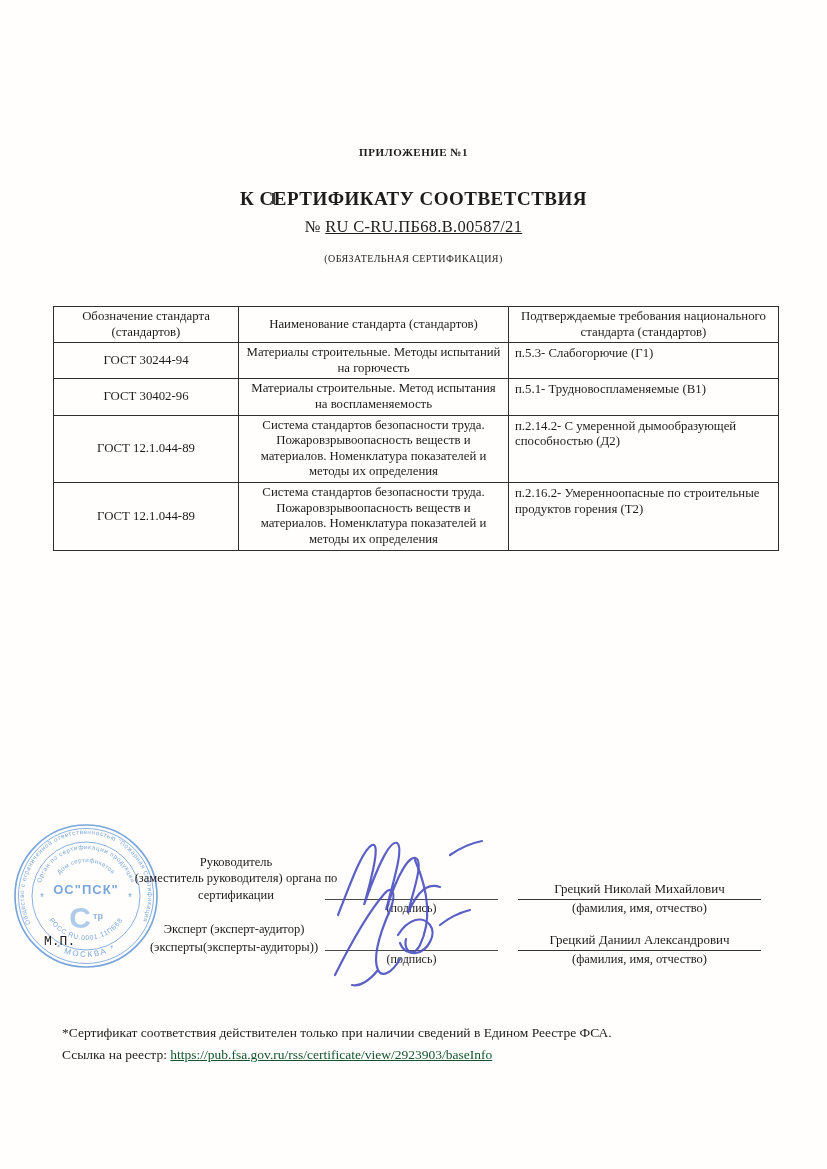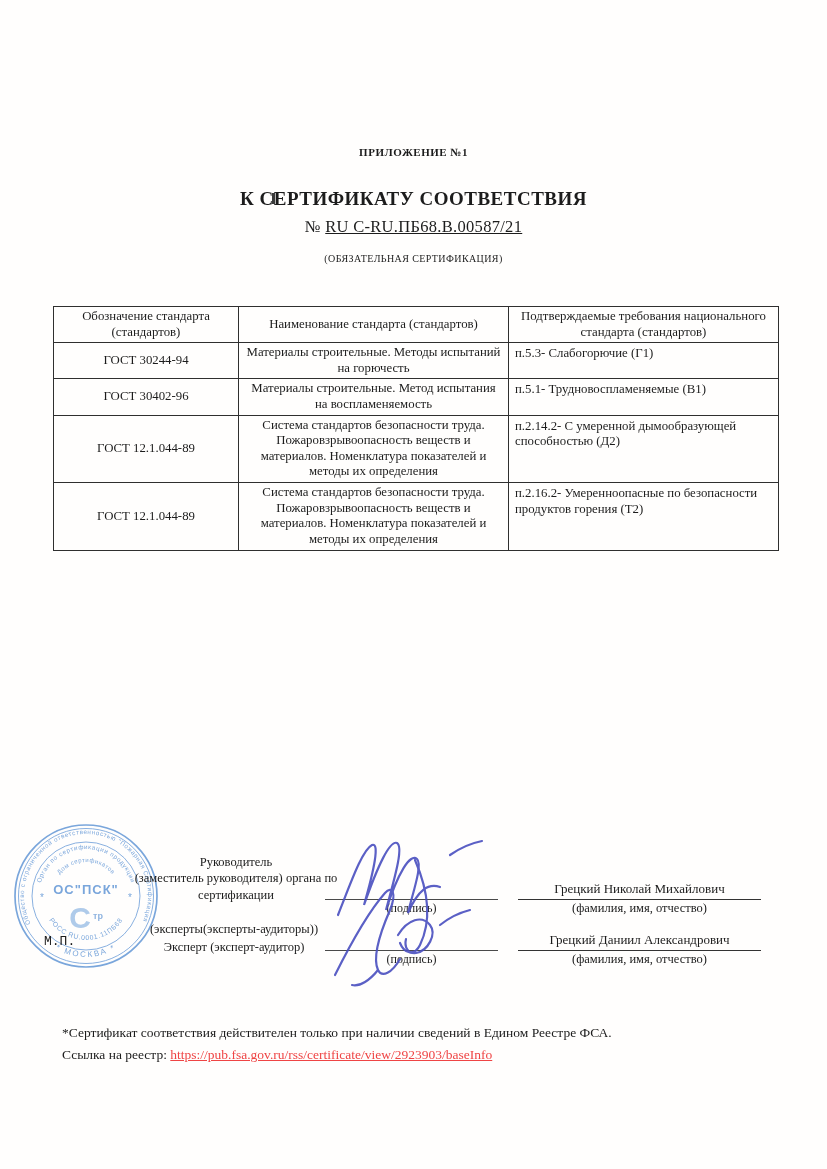"п.2.16.2- Умеренноопасные по" td.c3 { text: безопасности -> строительные }
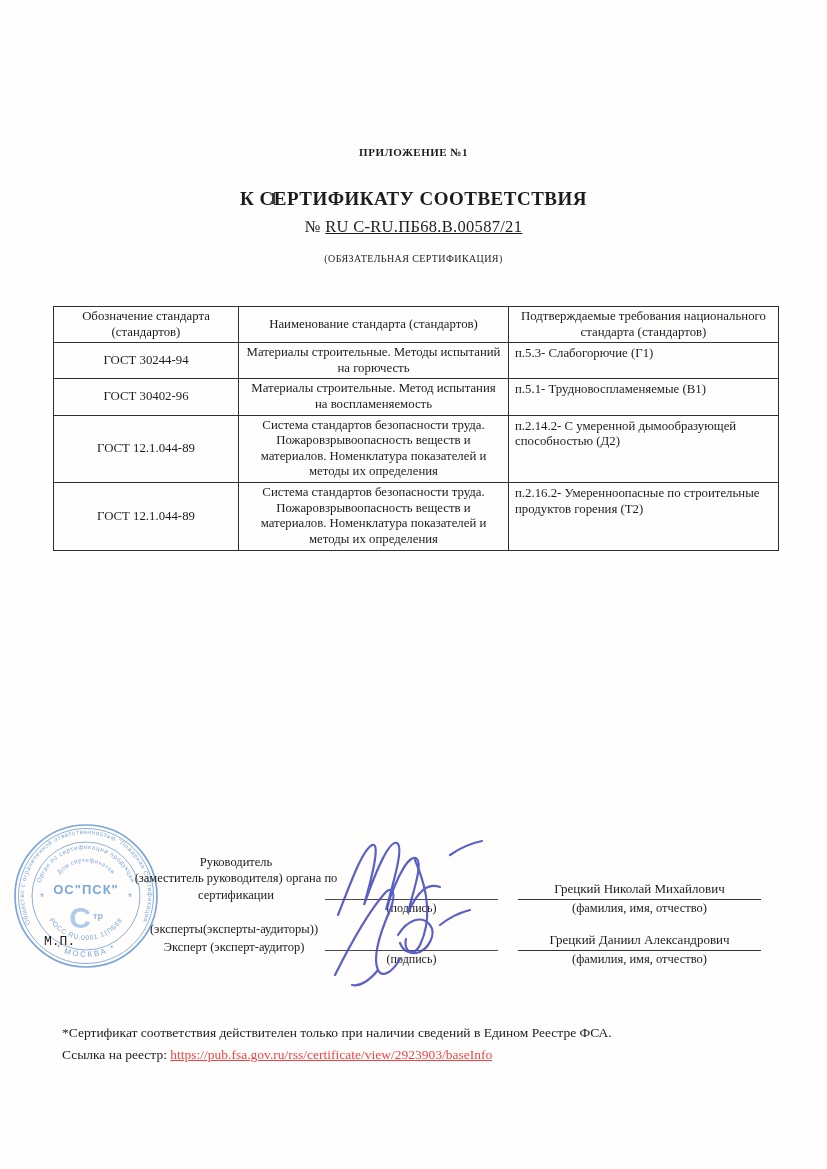"(эксперты(эксперты-аудиторы))" div { order: before "Эксперт (эксперт-аудитор)" -> after "Эксперт (эксперт-аудитор)" }
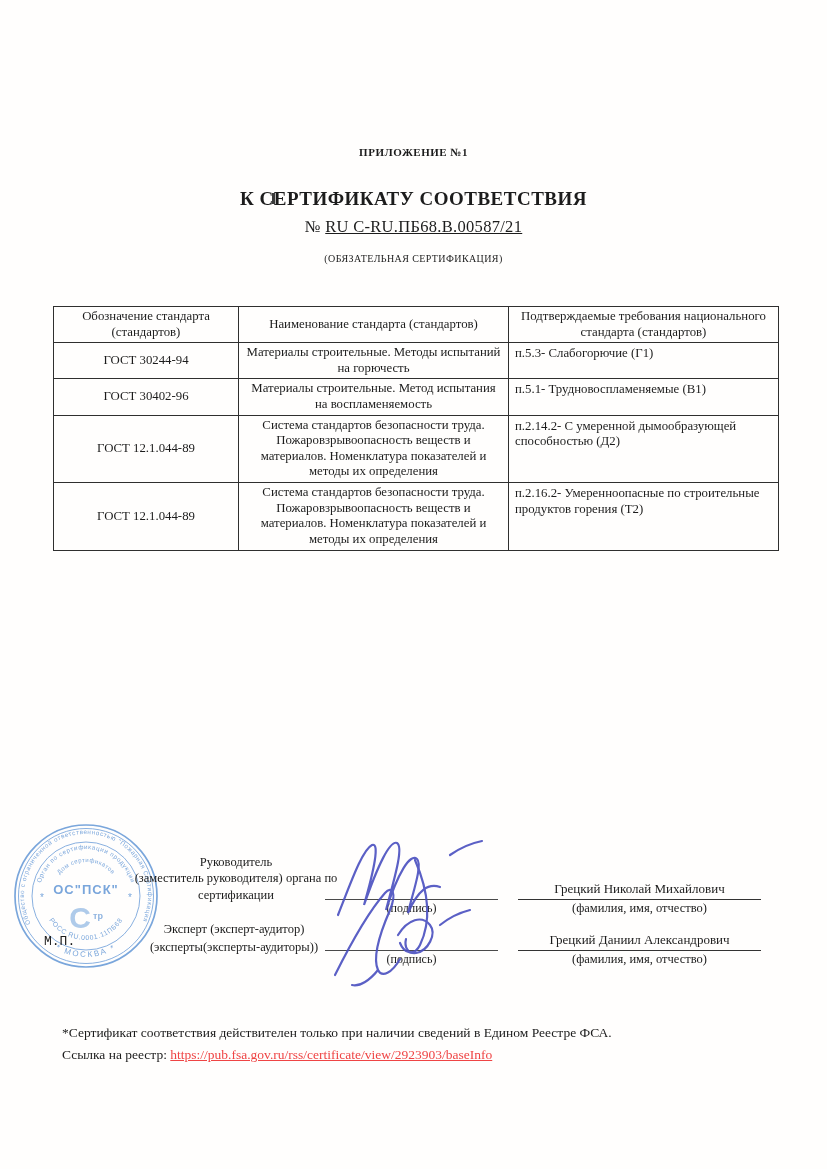"https://pub.fsa.gov.ru/rss/certificate/v" .footer a { color: #ef4444 -> #14532d }
